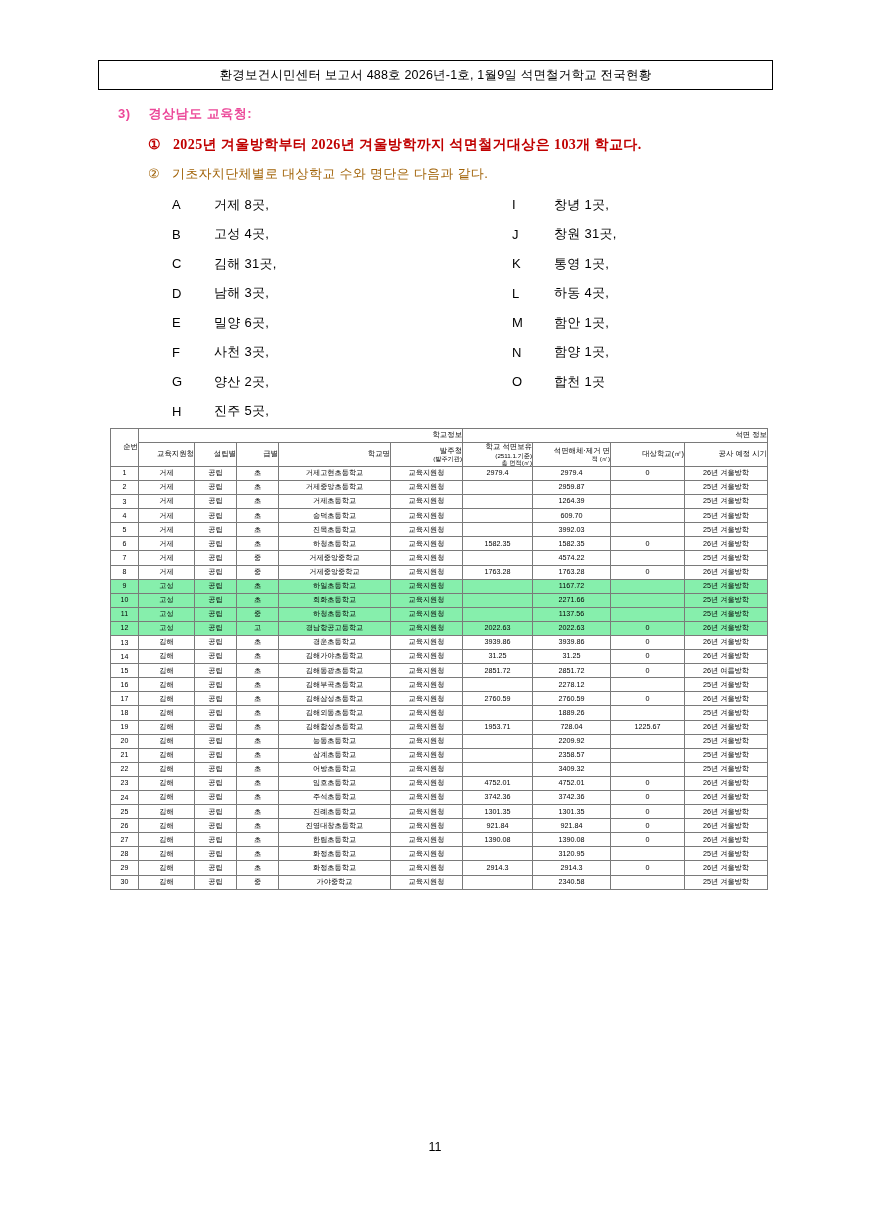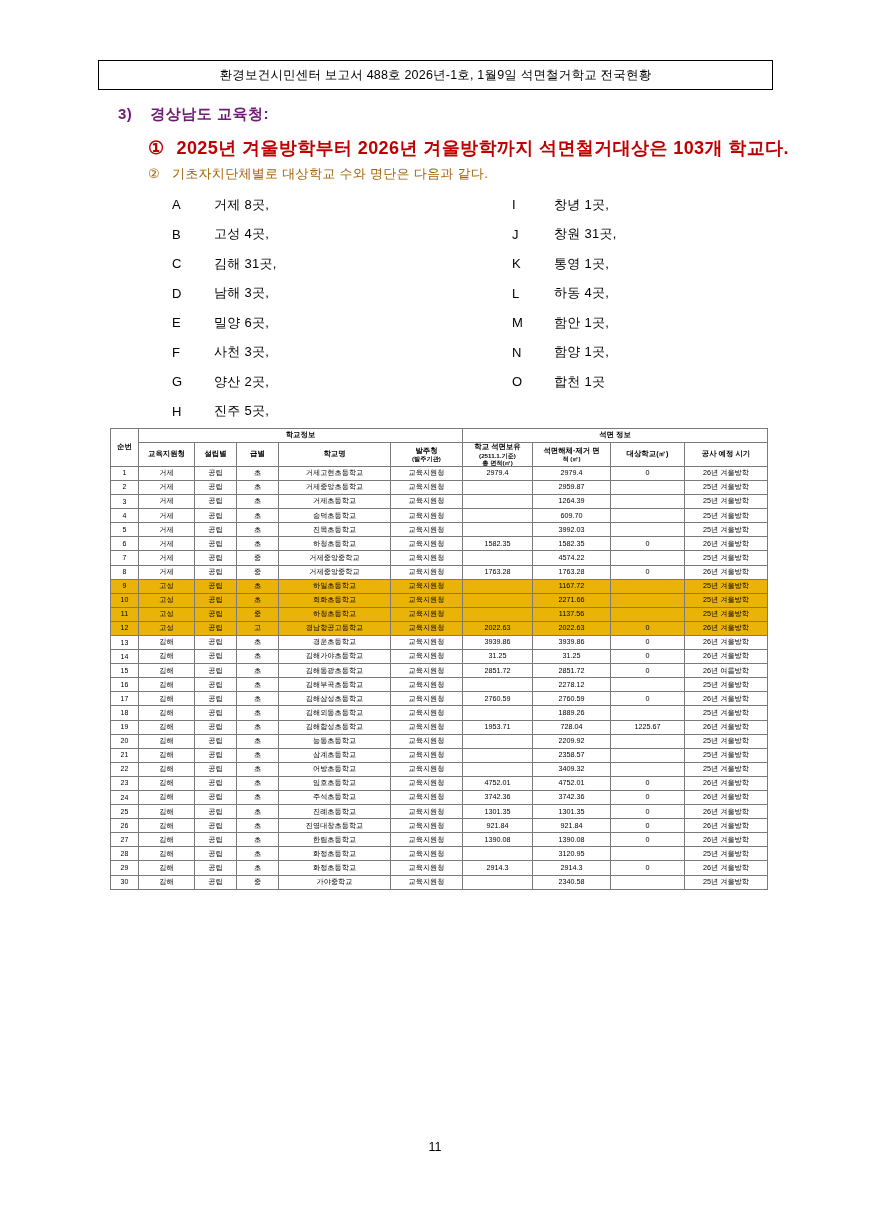"3) 경상남도 교육청:" .line-3 { color: #701a75 -> #ec4899; font-size: 15px -> 13px }
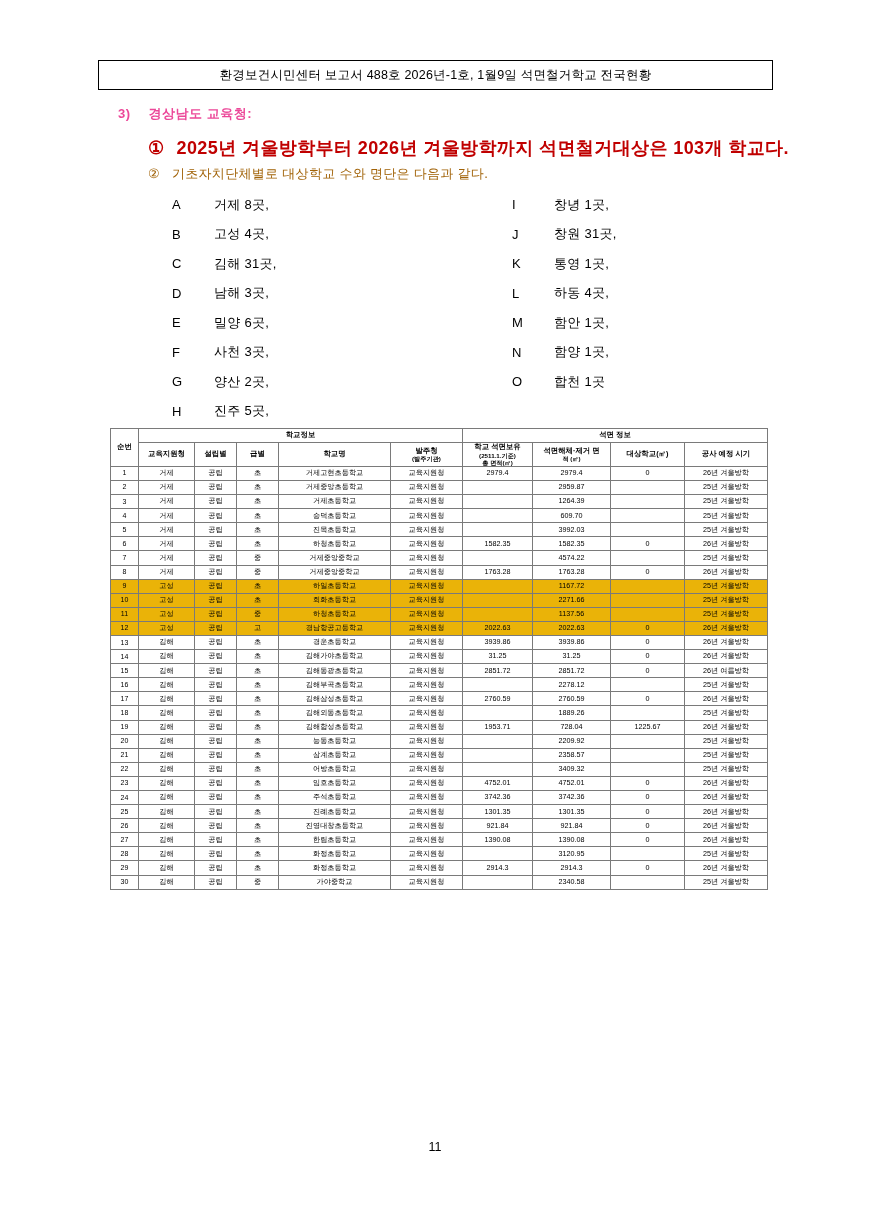"① 2025년 겨울방학부터 2026년 겨울방학까지" .line-1 { font-family: none -> Liberation Serif, serif; font-size: 18px -> 14px }
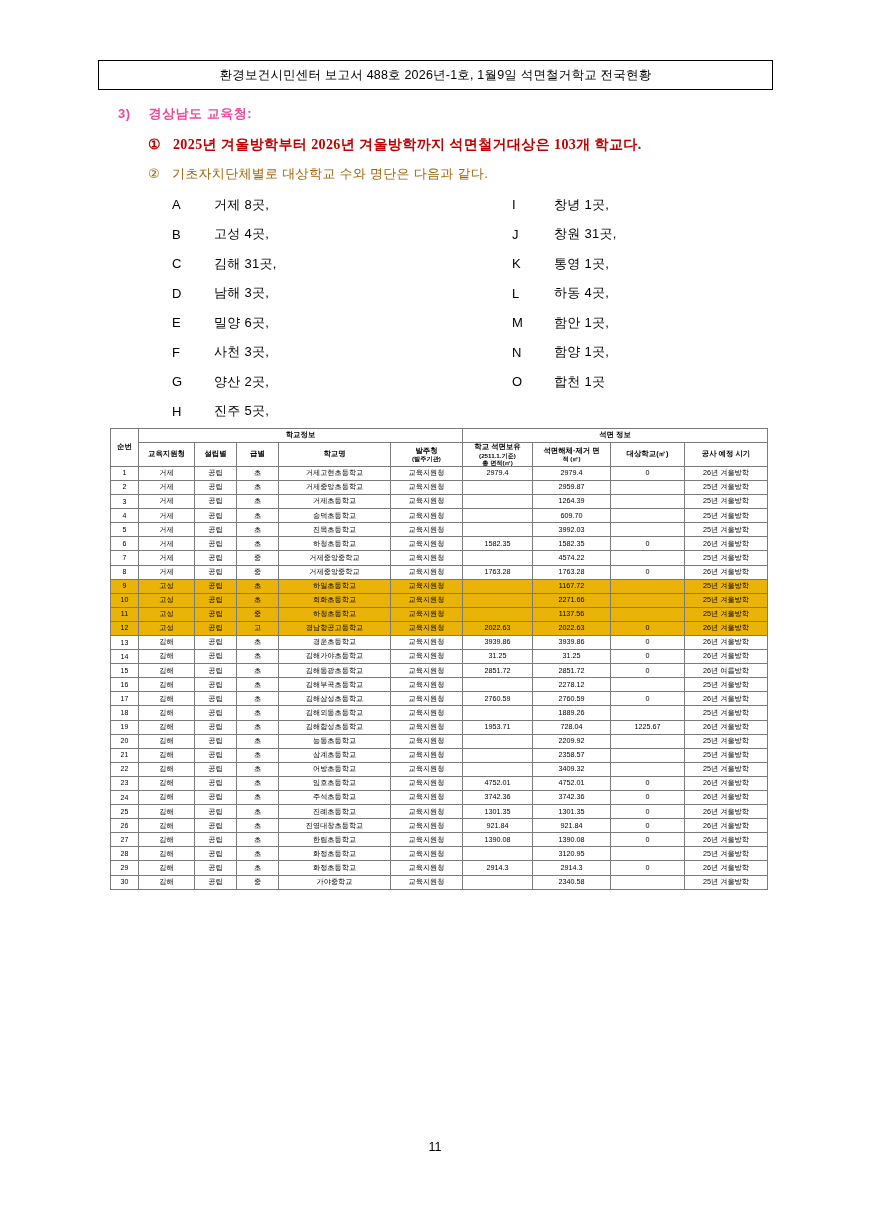"학교정보" table.sheet thead th { font-weight: bold -> normal; text-align: none -> right }
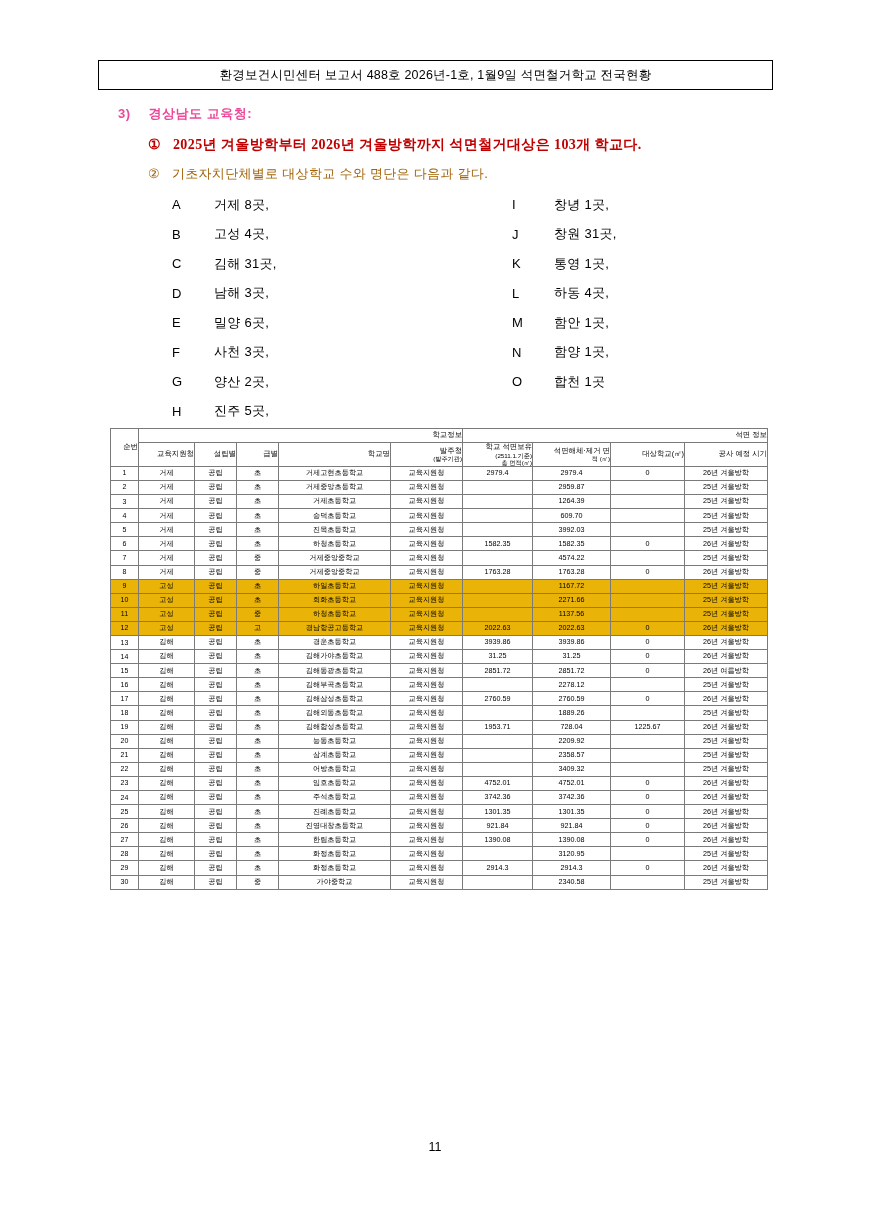"고성" tr.hl td { background: #eab308 -> #86efac }
